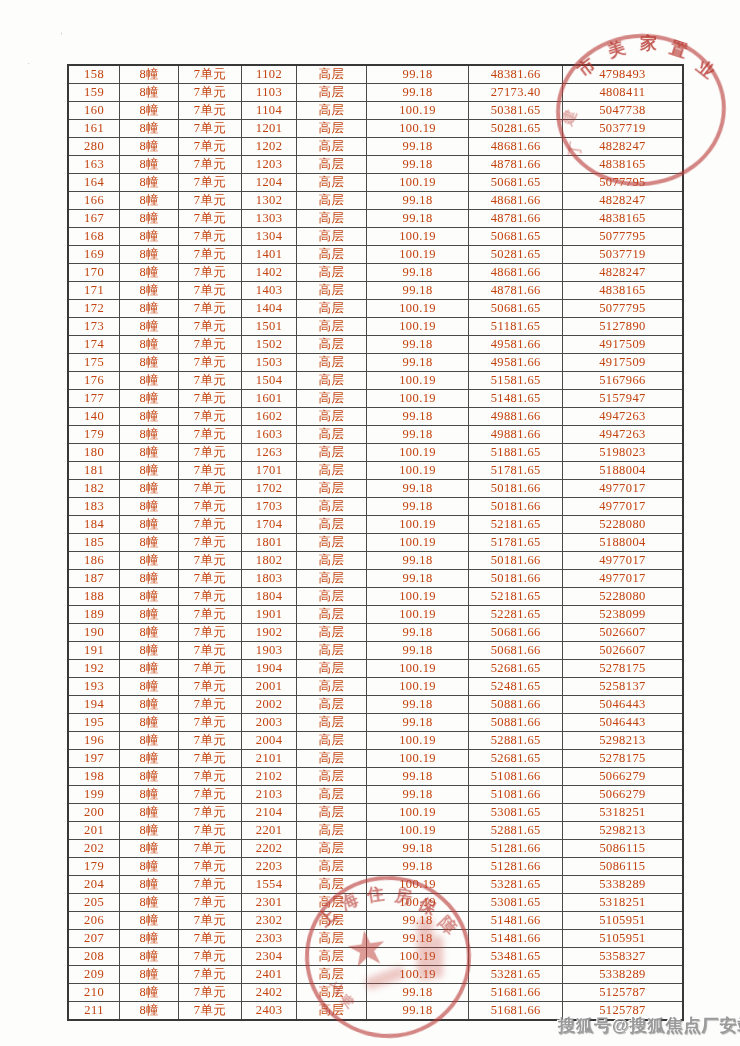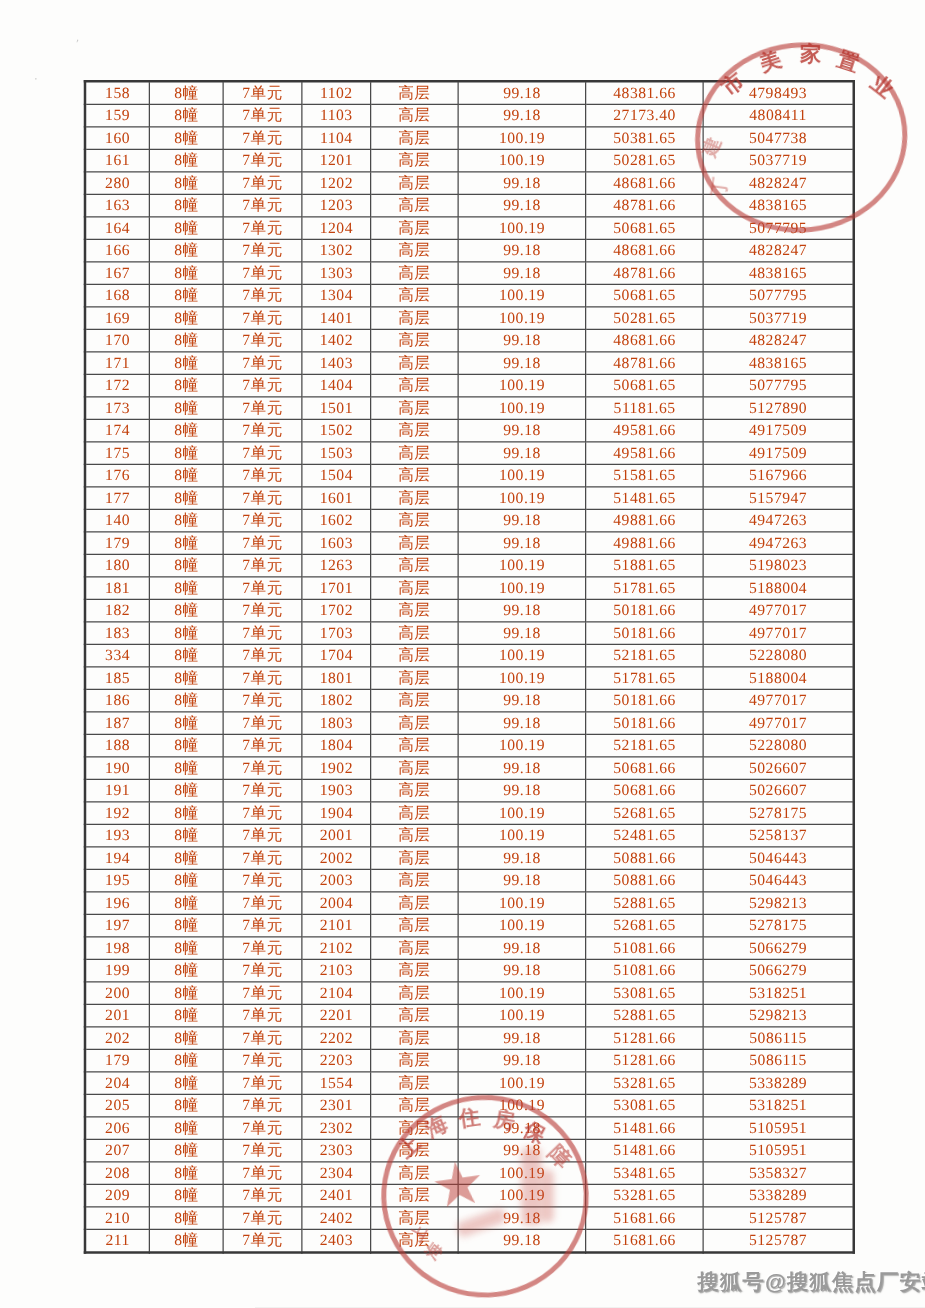"334" td { text: 334 -> 184 }
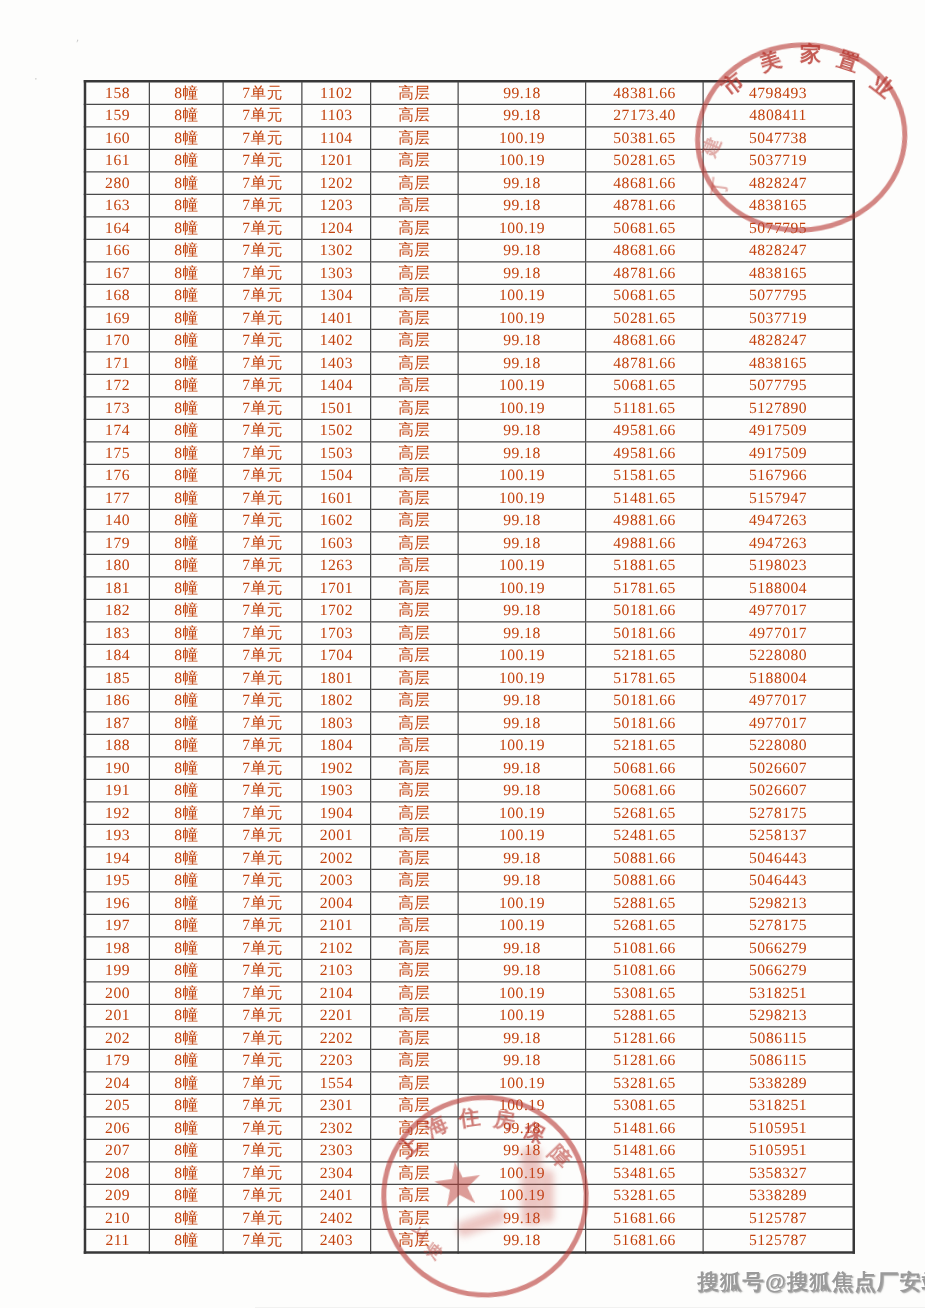"189" tr { html: none -> <tr> <td>189</td> <td>8幢</td> <td>7单元</td> <td>1901</td> <td>高层</td> <td>100.19</td> <td>52281.65</td> <td>5238099</td> </tr> }
